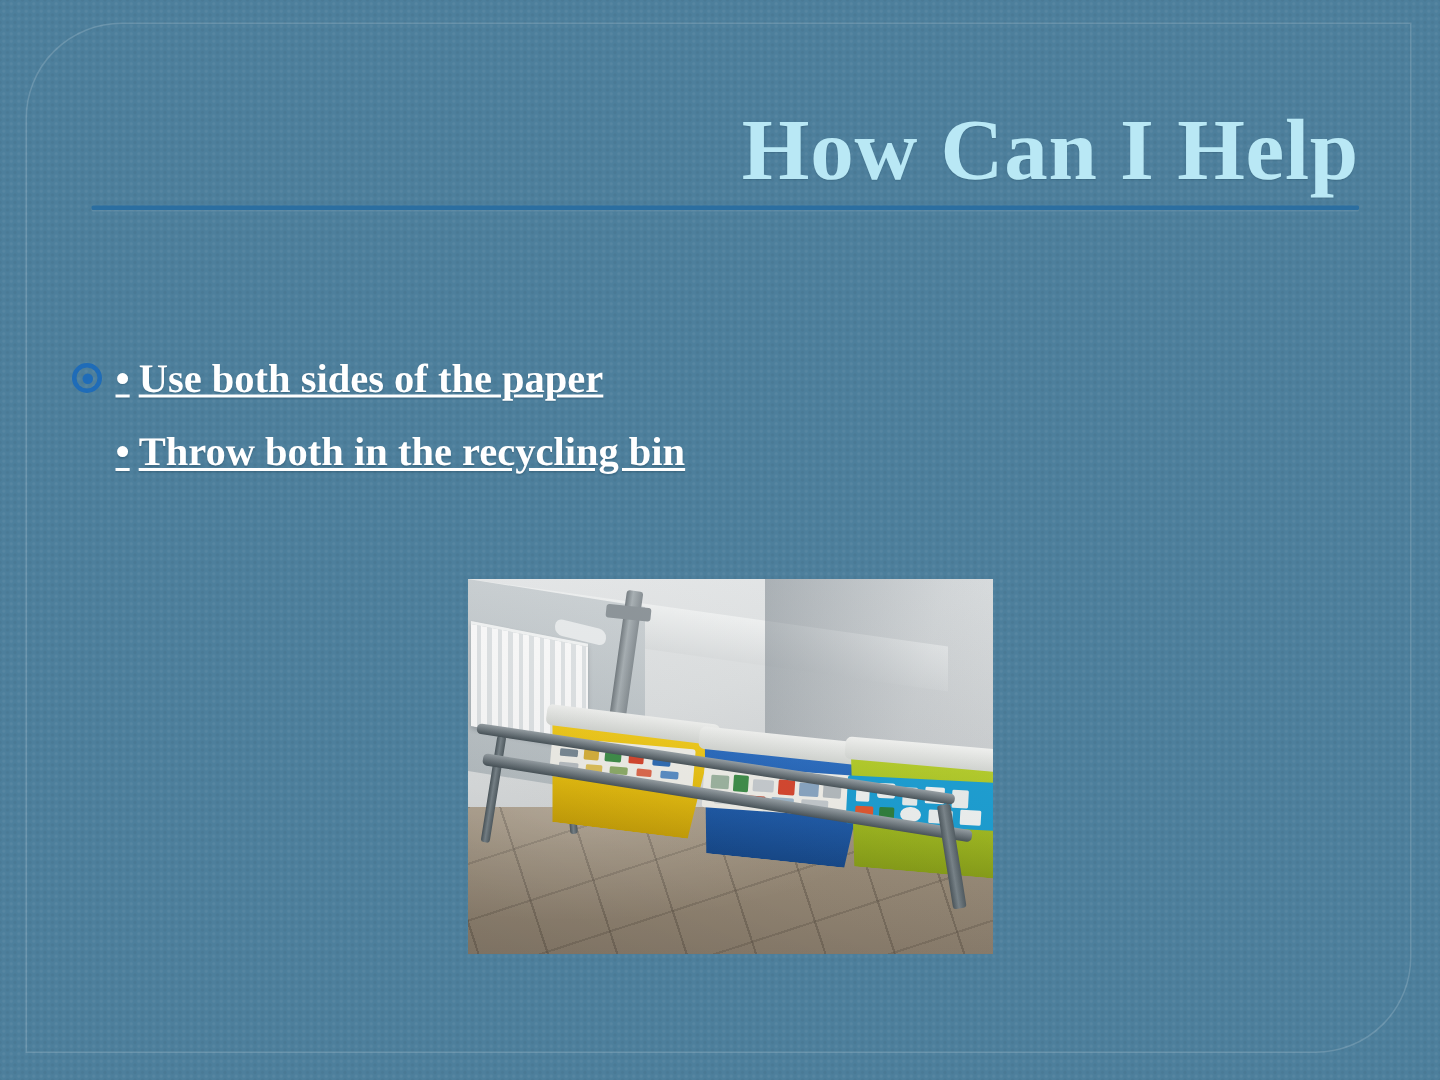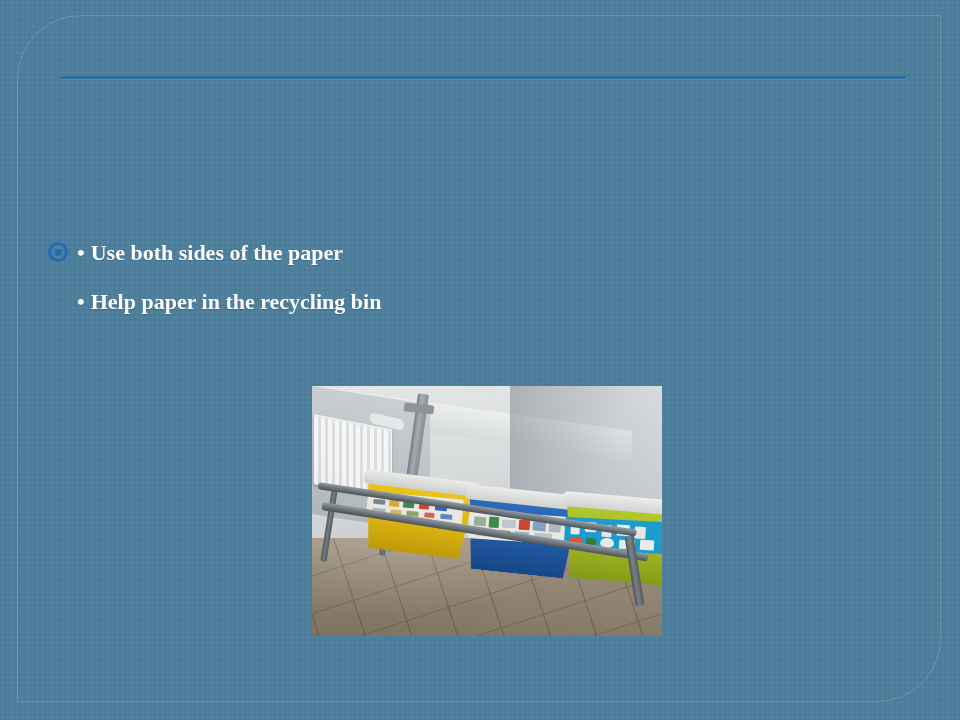"How Can I Help" h1 { html: none -> <h1>How Can I Help</h1> }
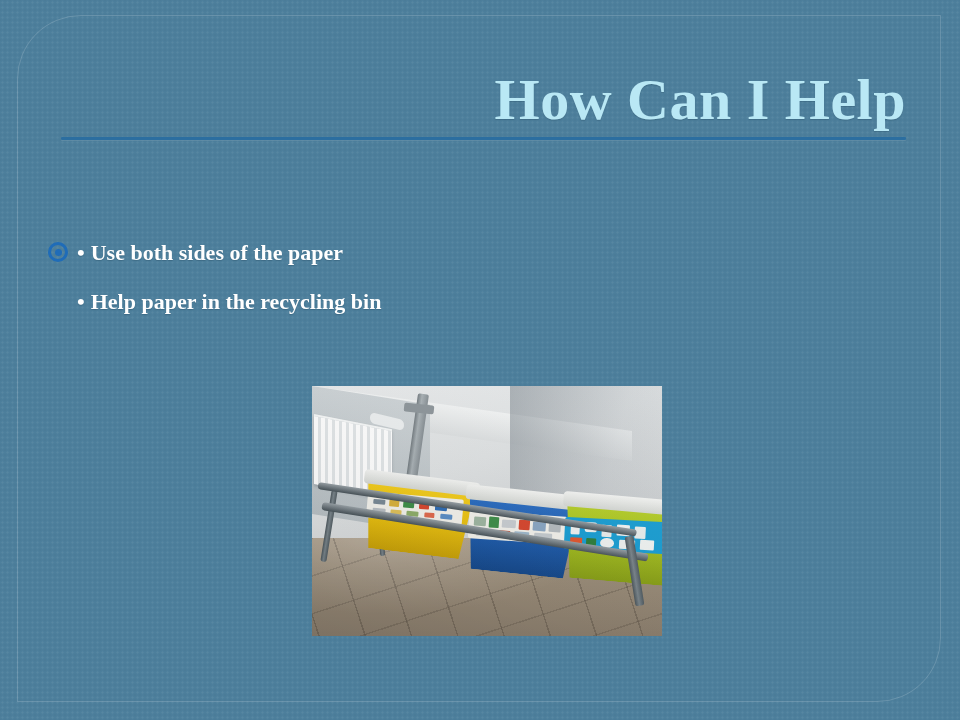"• Use both sides of" .body-line { font-size: 22px -> 27px; text-decoration: none -> underline }
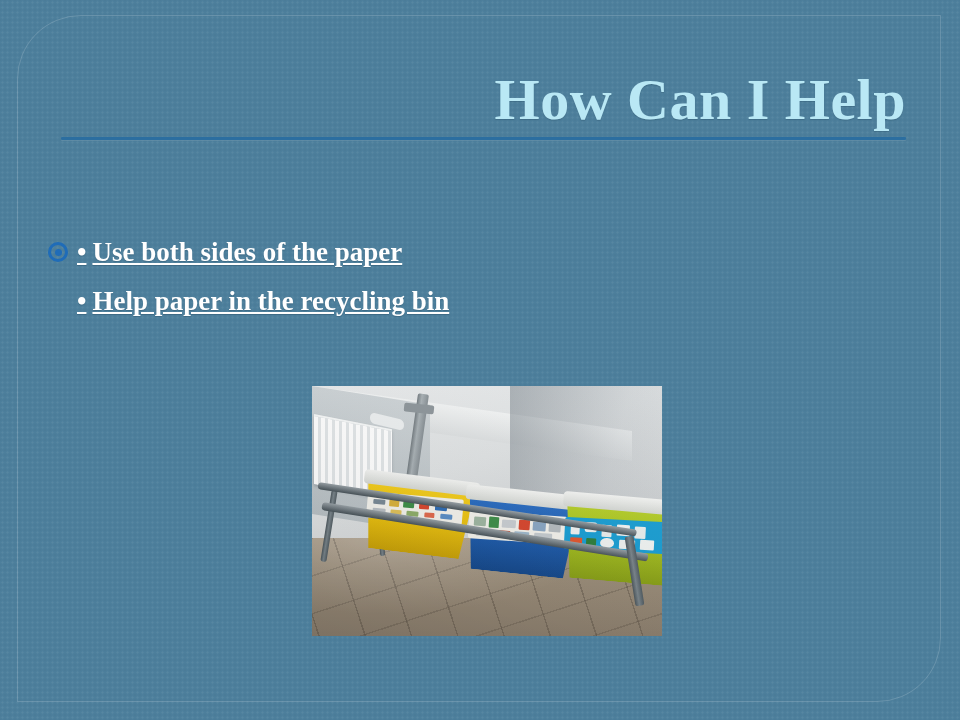"Help paper in the recycling" span { text: Help paper -> Throw both }
